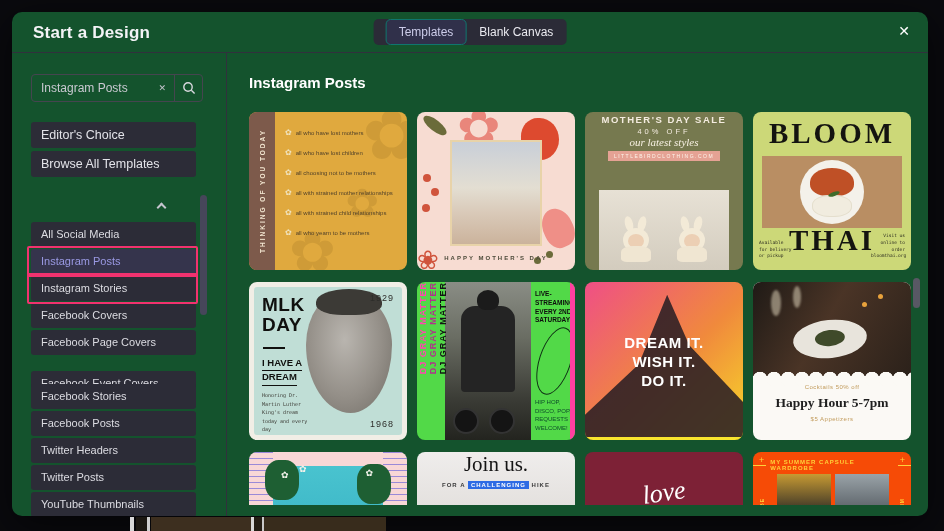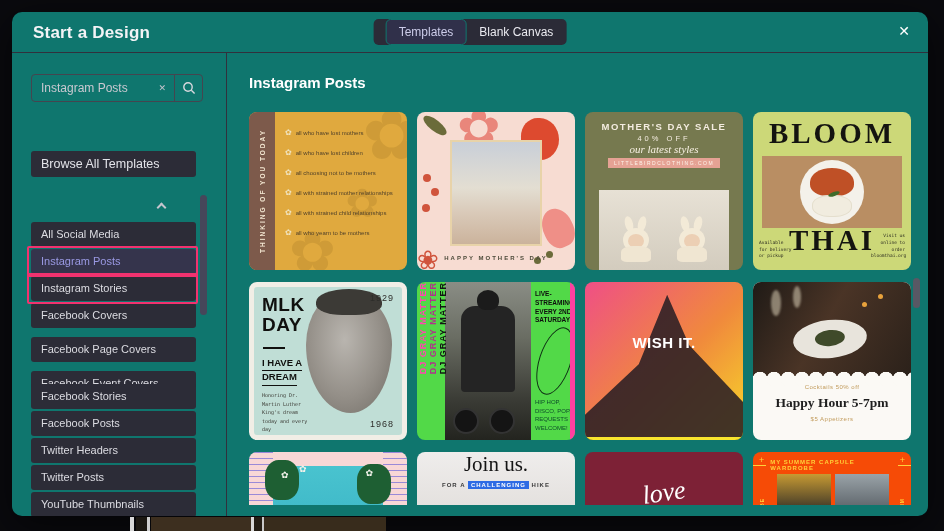"Start a Design" .modal { background: #0f766e -> #14532d }
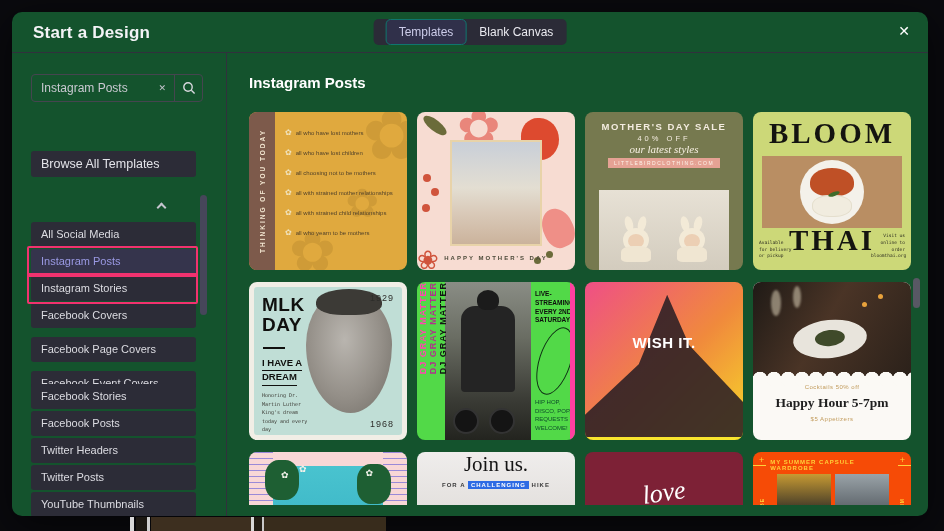"MOTHER'S DAY SALE" .c3-t1 { margin-top: 9px -> 2px }
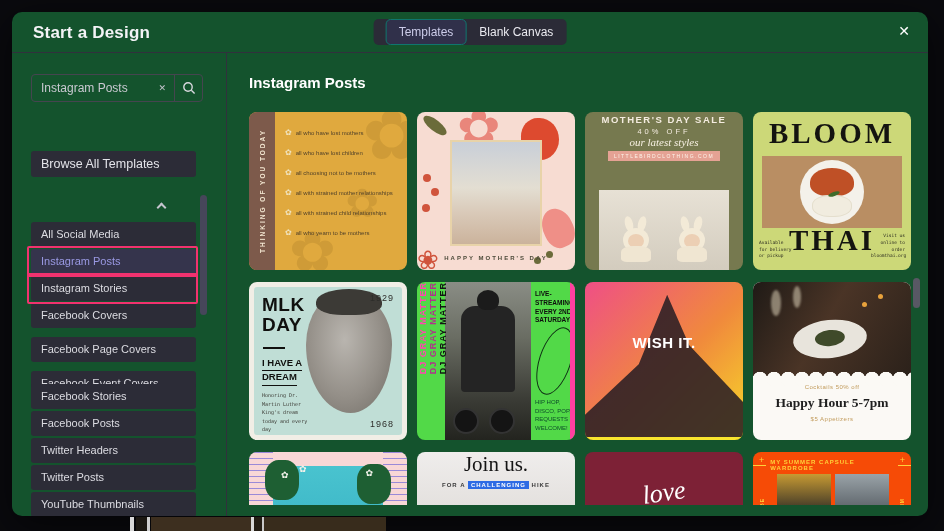"Editor's Choice" div.side-btn { html: none -> <div>Editor's Choice</div> }
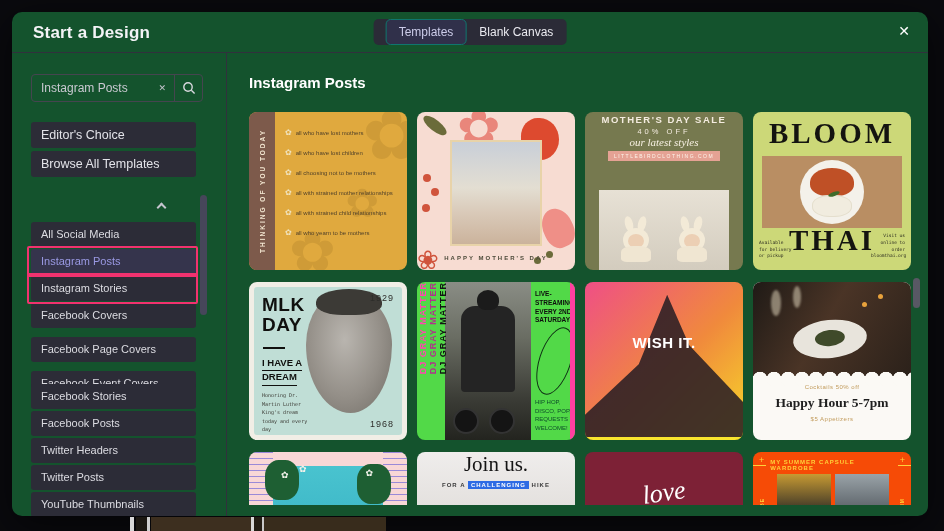"Facebook Page Covers" div.side-item { top: 284px -> 277px }
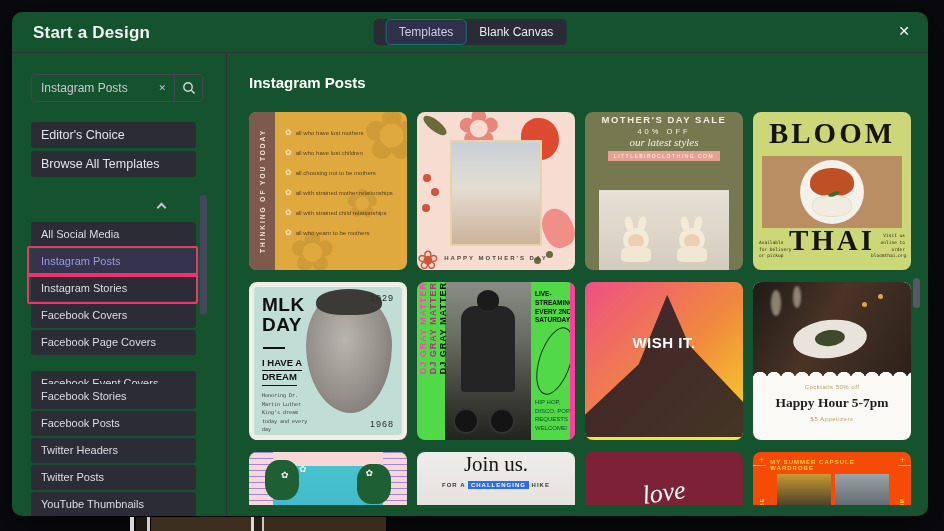"DREAM IT." div { html: none -> <div>DREAM IT.</div> }
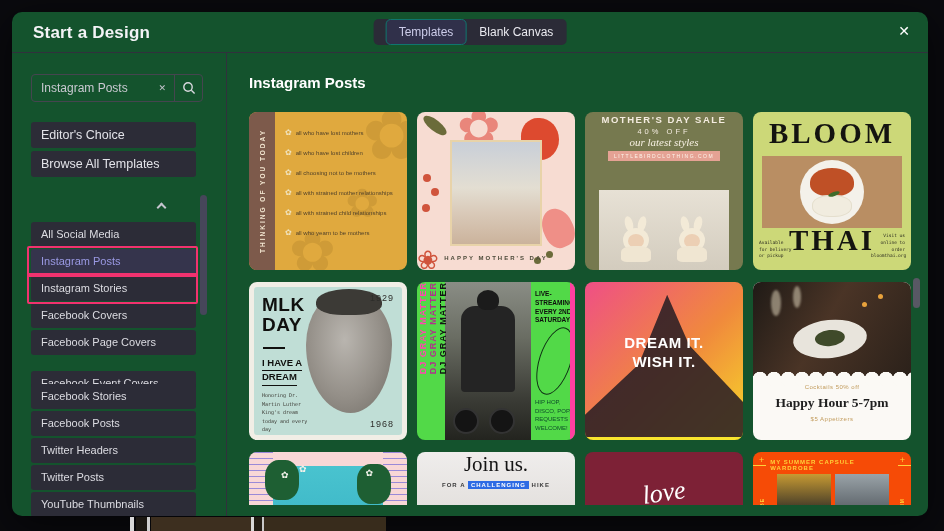"DO IT." div { html: none -> <div>DO IT.</div> }
